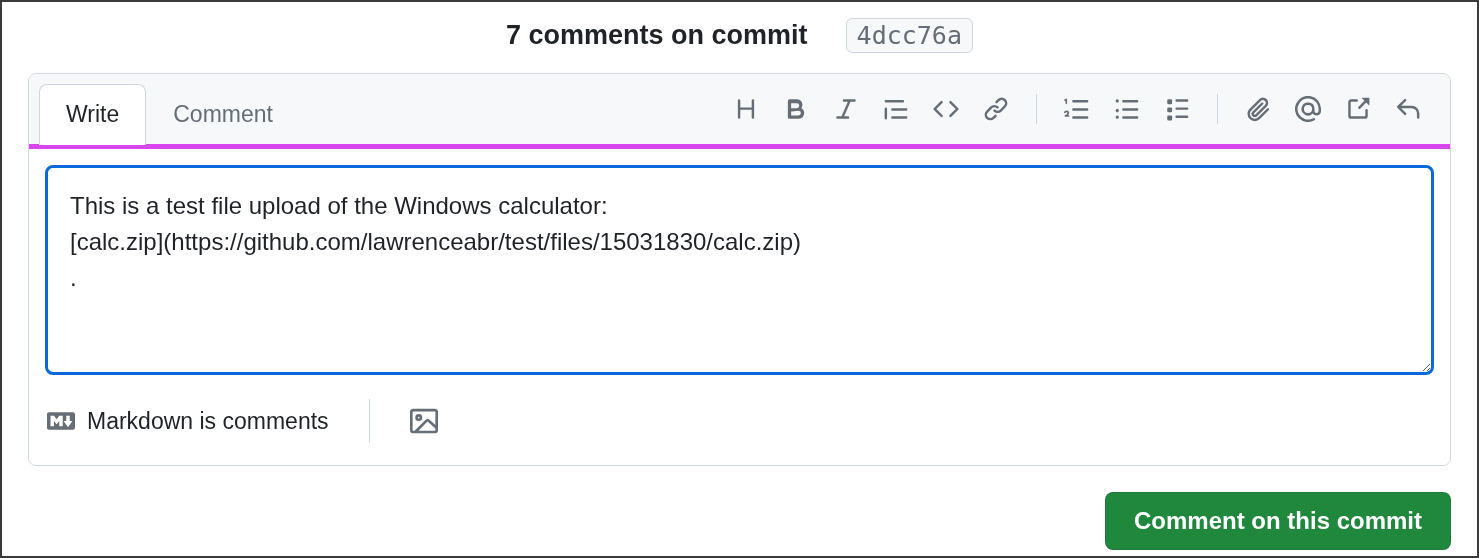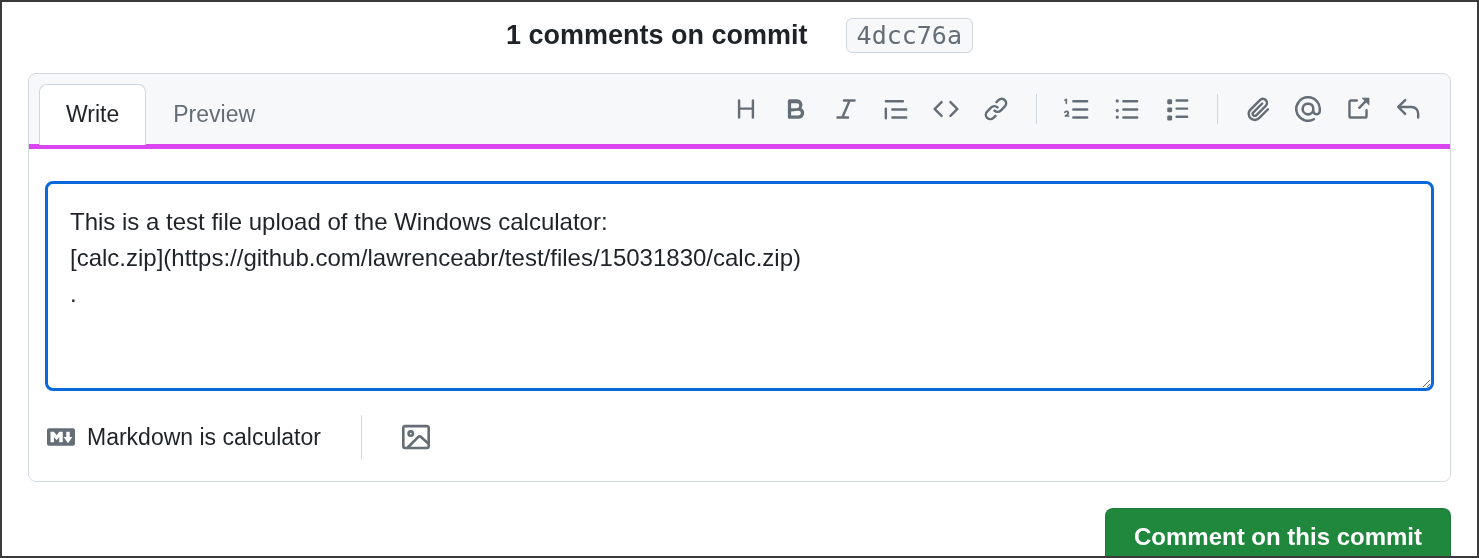"1 comments on commit" span { text: 1 -> 7 }
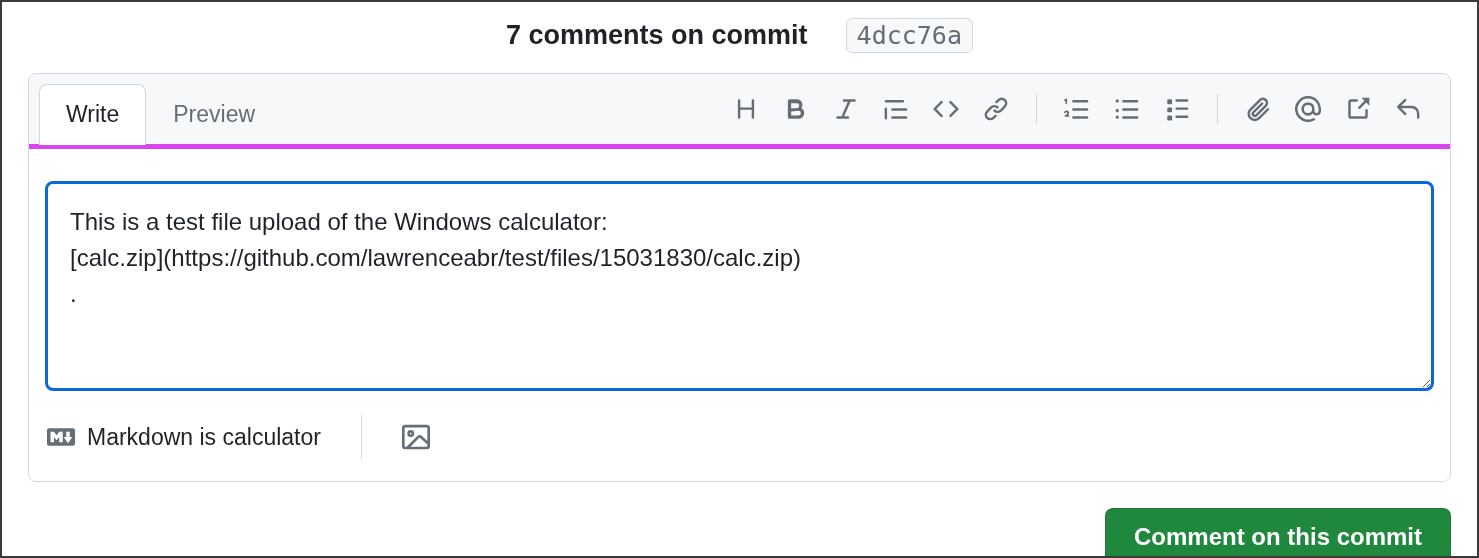"Preview" span { text: Preview -> Comment }
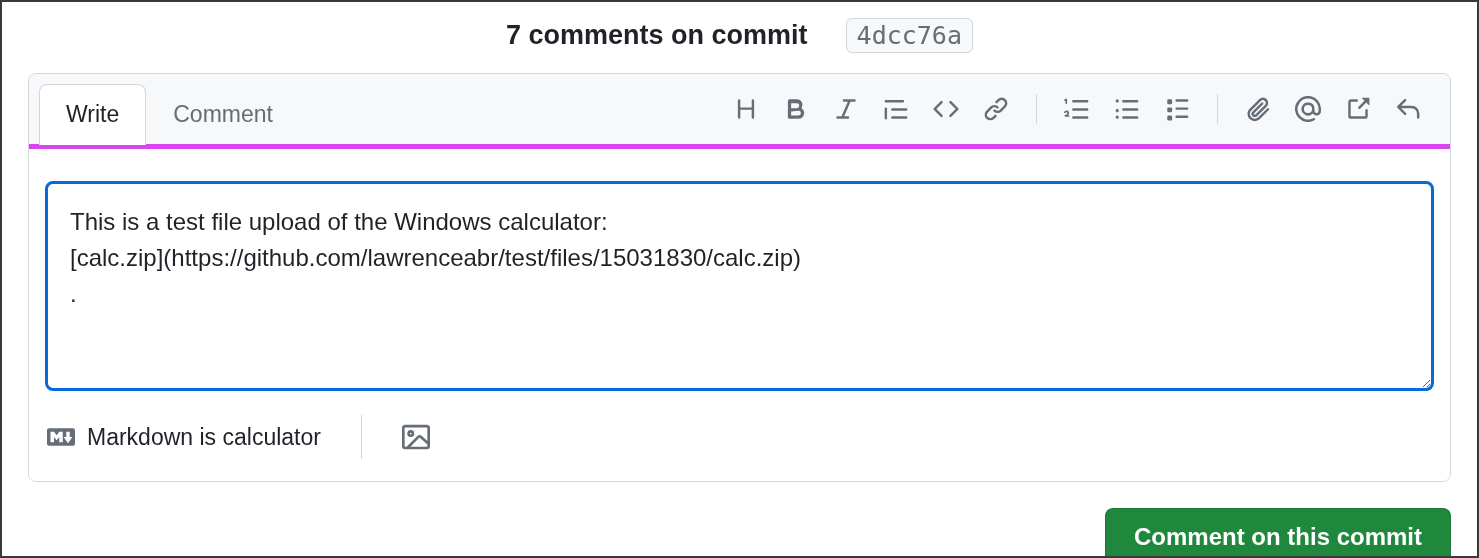"This is a test file" .editor { margin-top: 16px -> none }
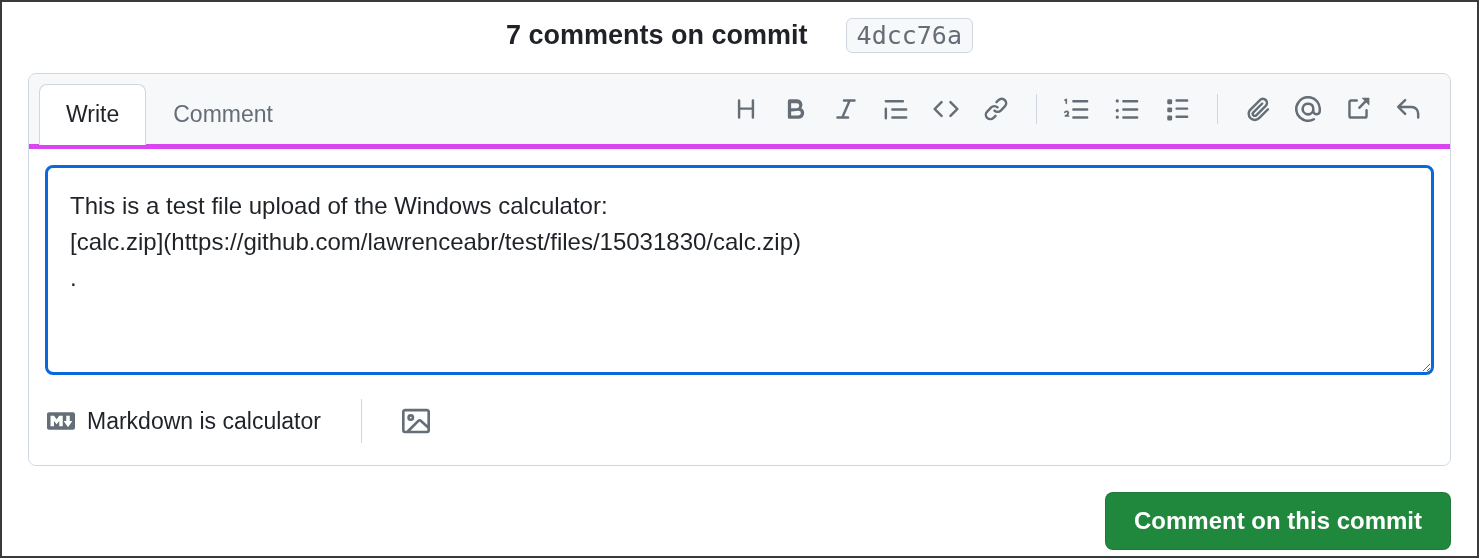"Markdown is calculator" span { text: calculator -> comments }
